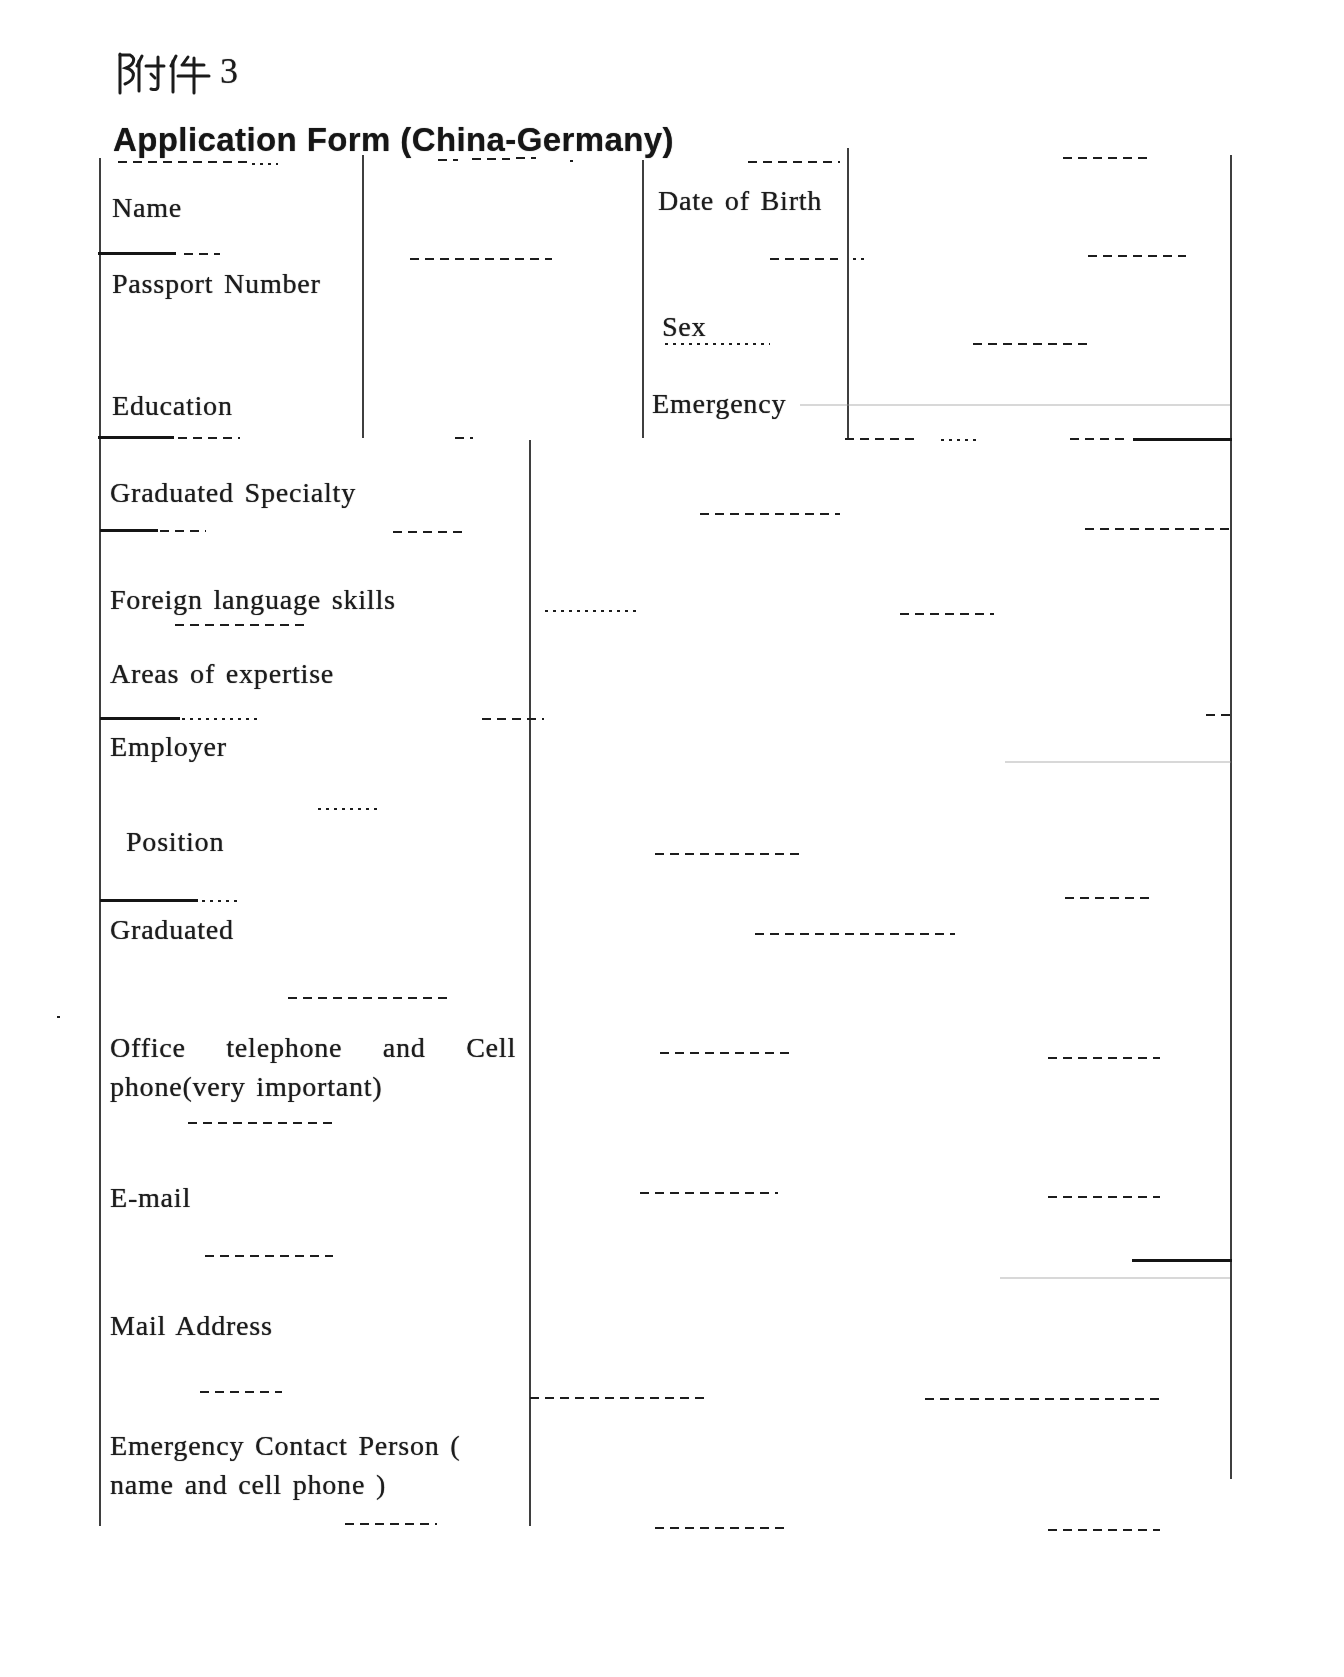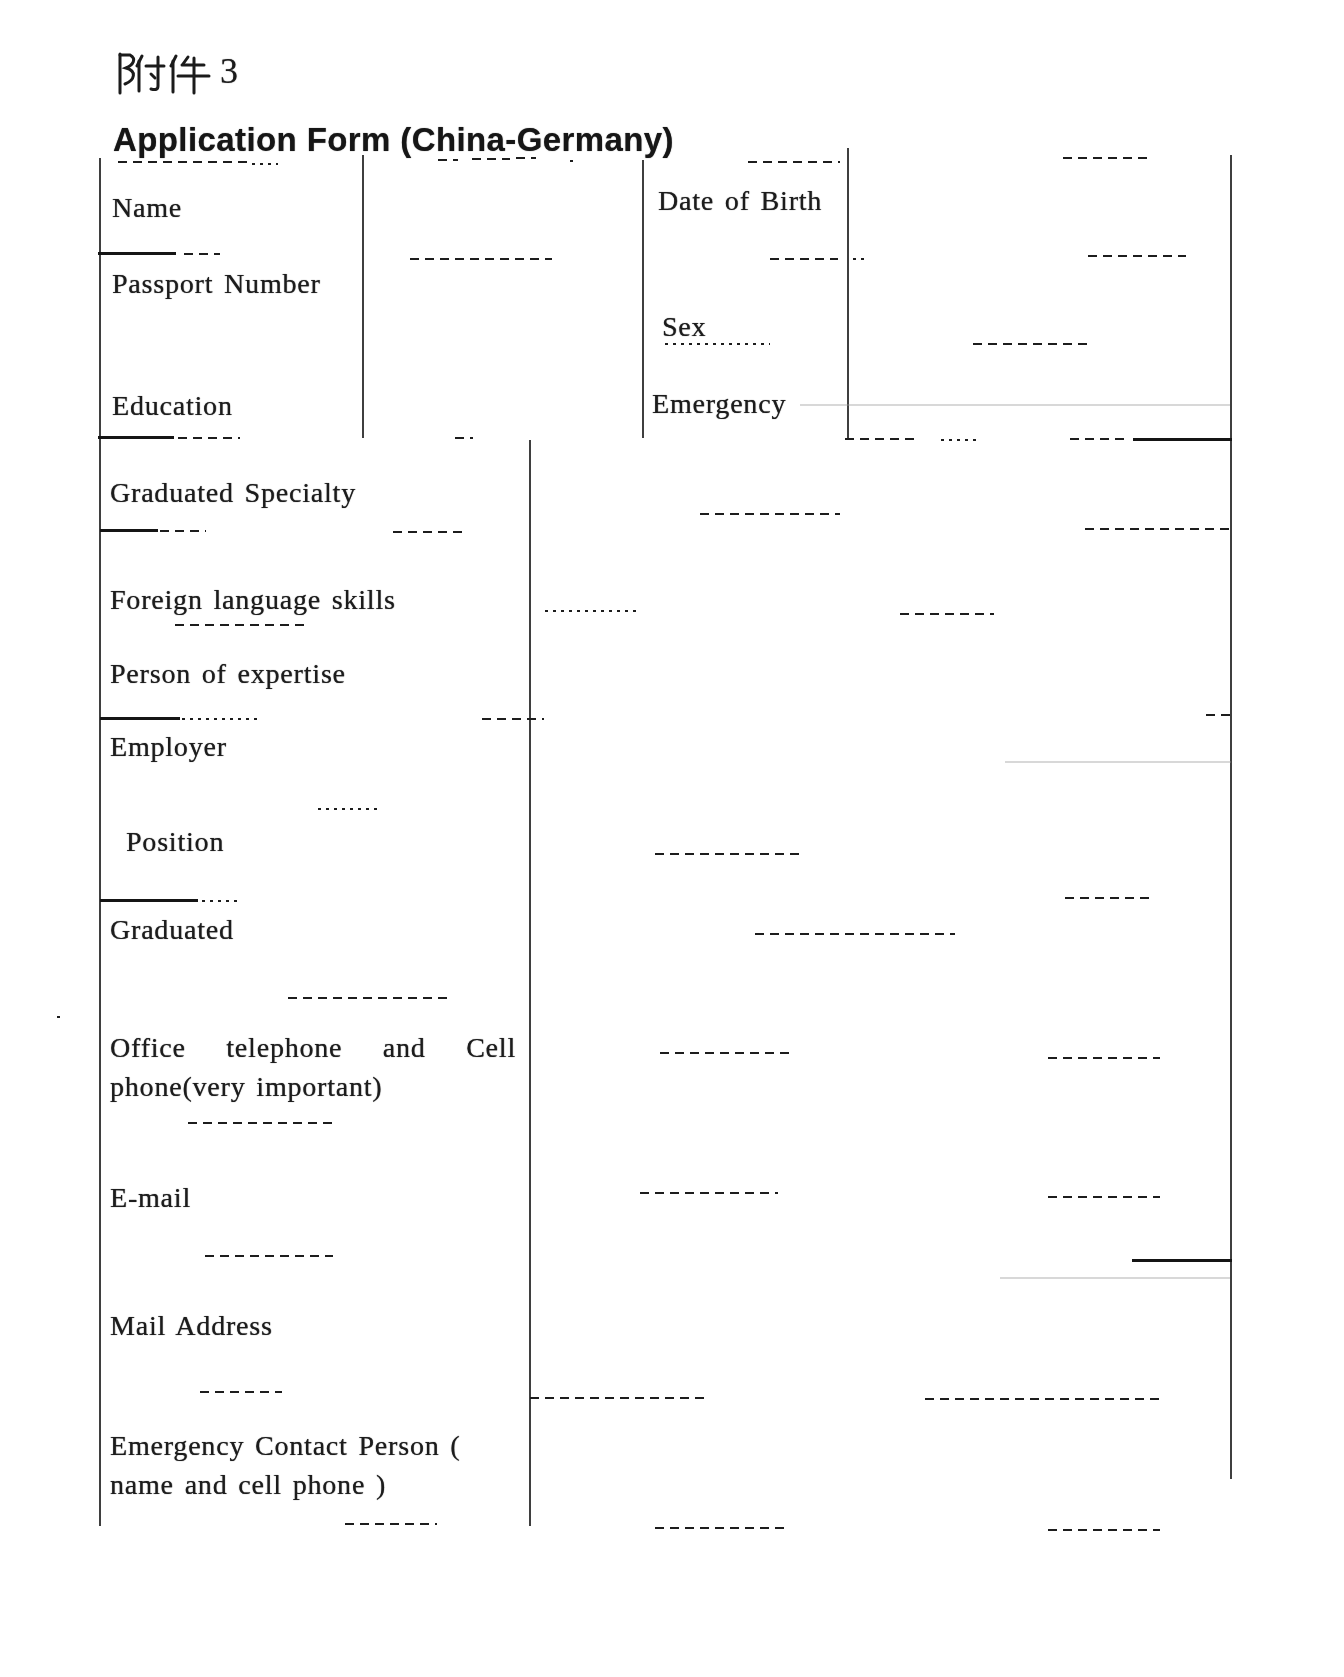"Person of expertise" div.lbl { text: Person -> Areas }
